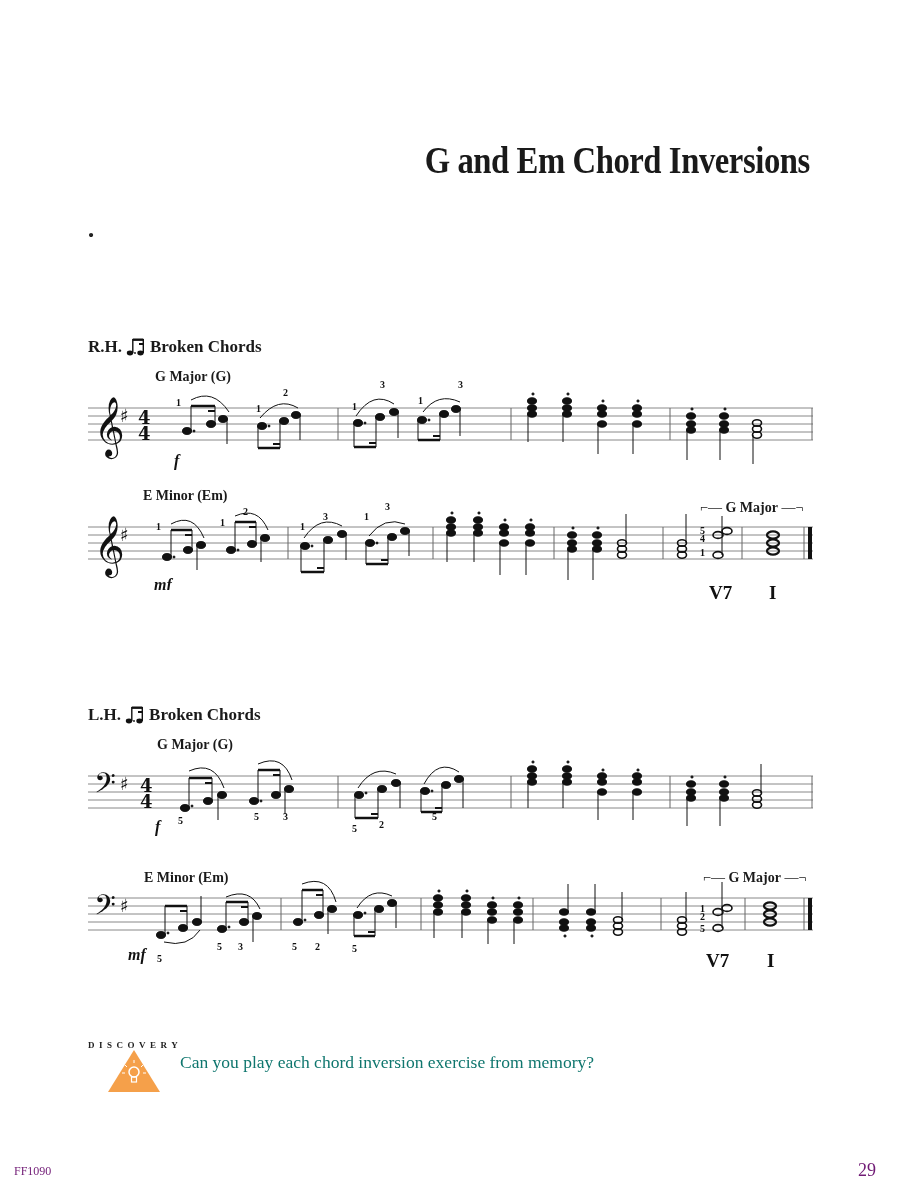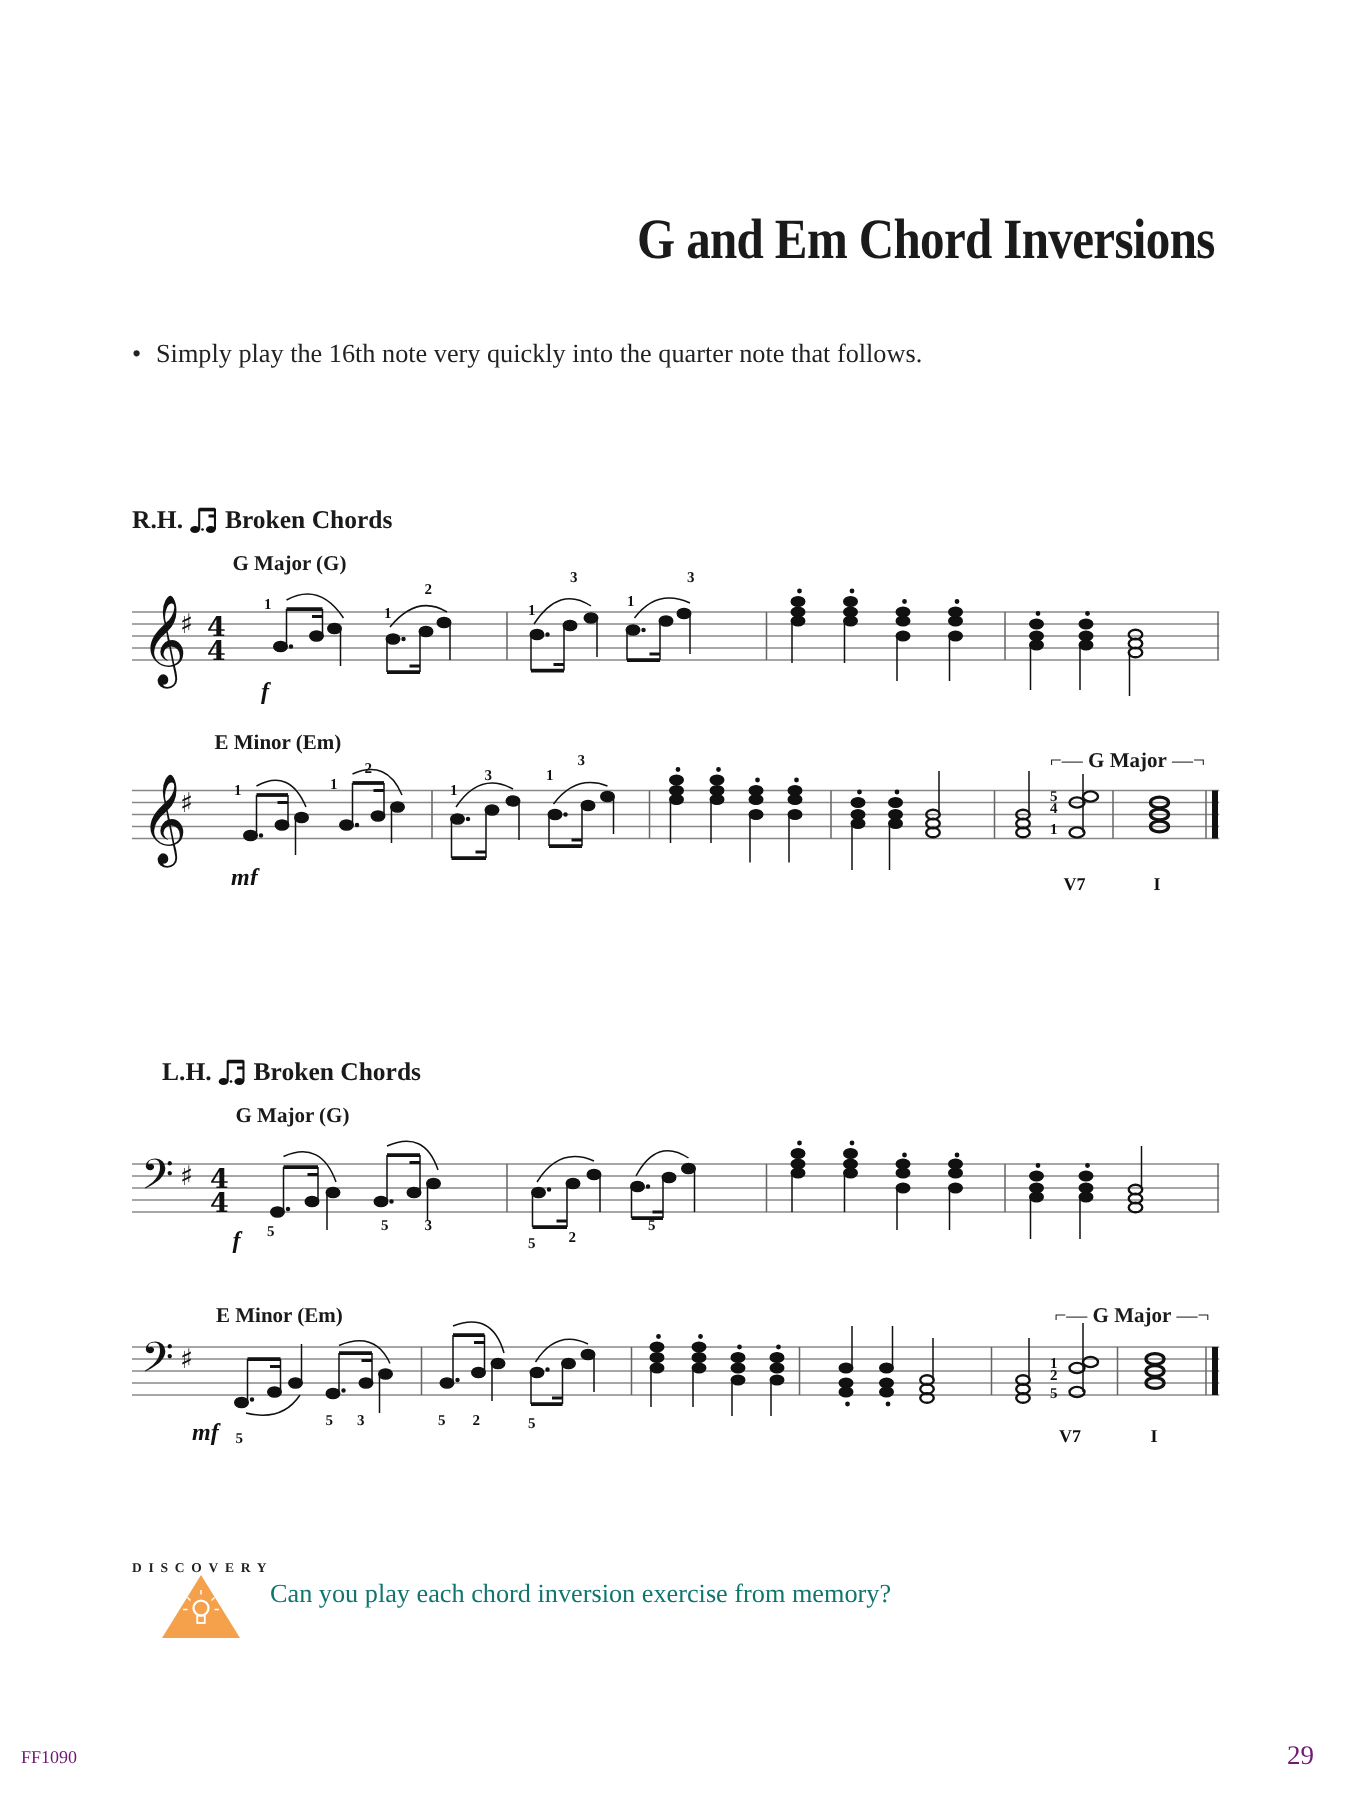"Simply play the 16th note" div { html: <div>Simply play the 16th note very quickly into the quarter note that follows.</div> -> none }
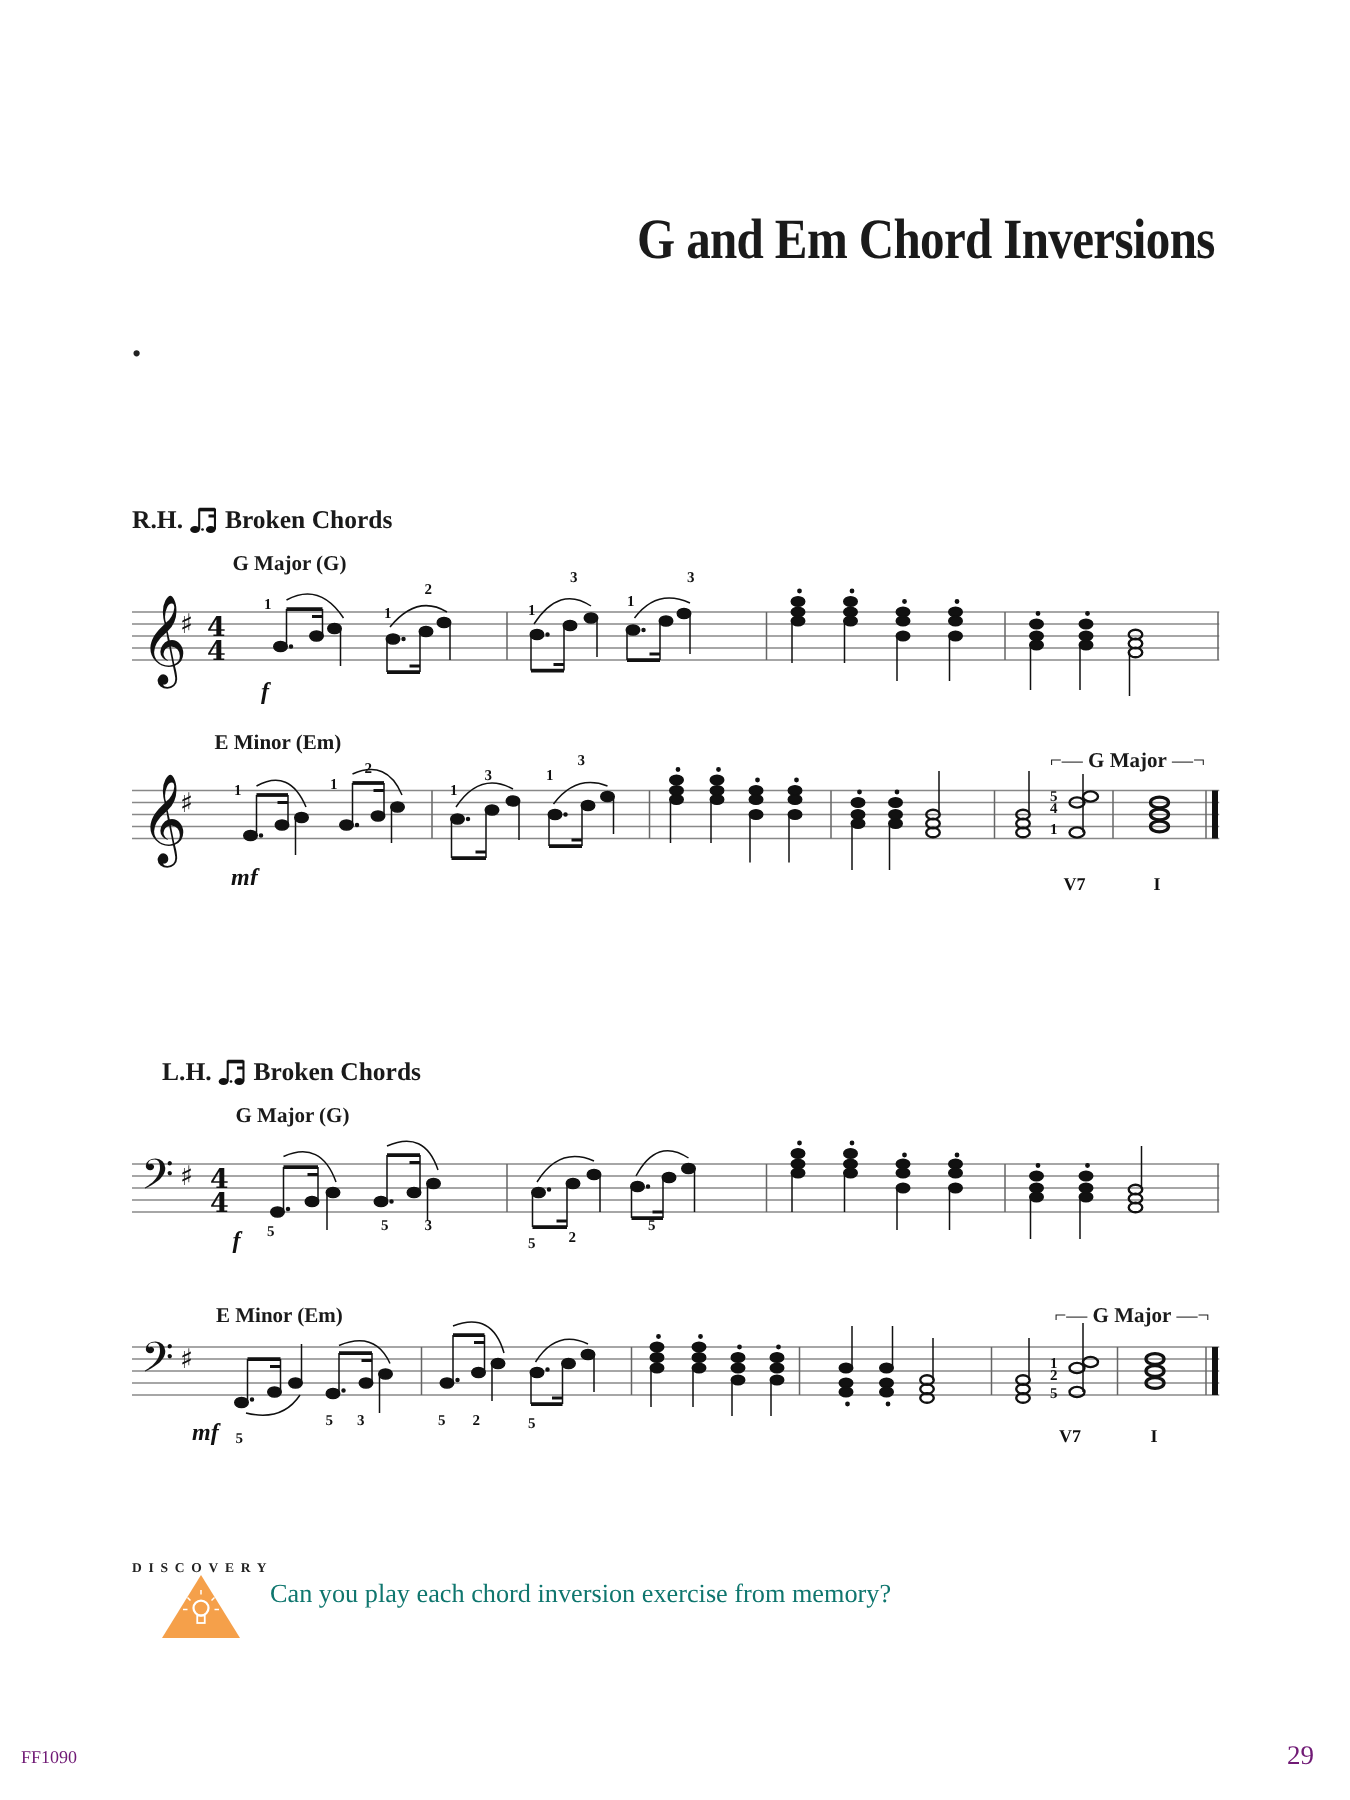"V7" .roman { font-size: 12px -> 19px }
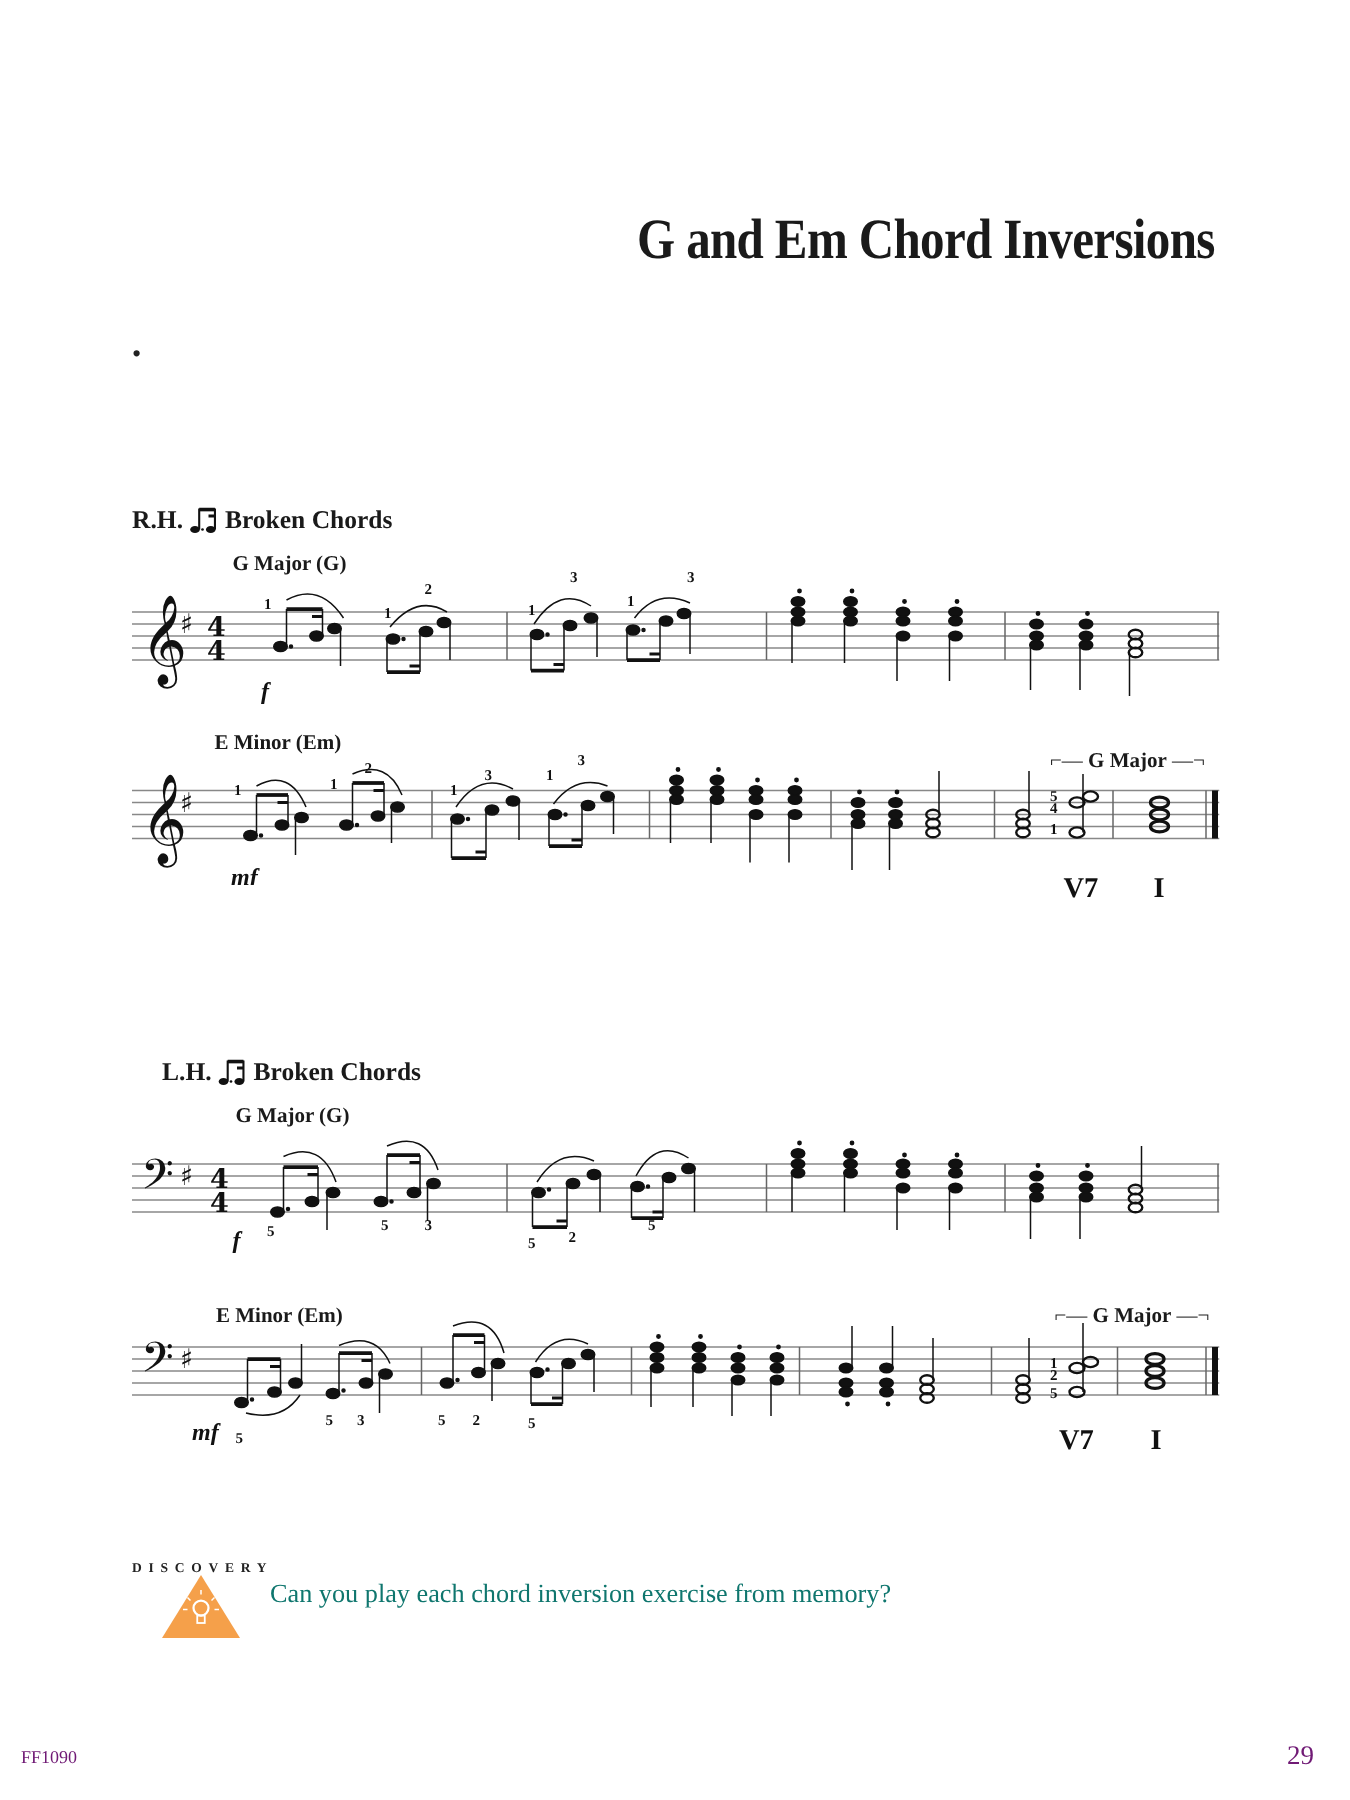"L.H." div.section-heading { margin-left: 20px -> none }
